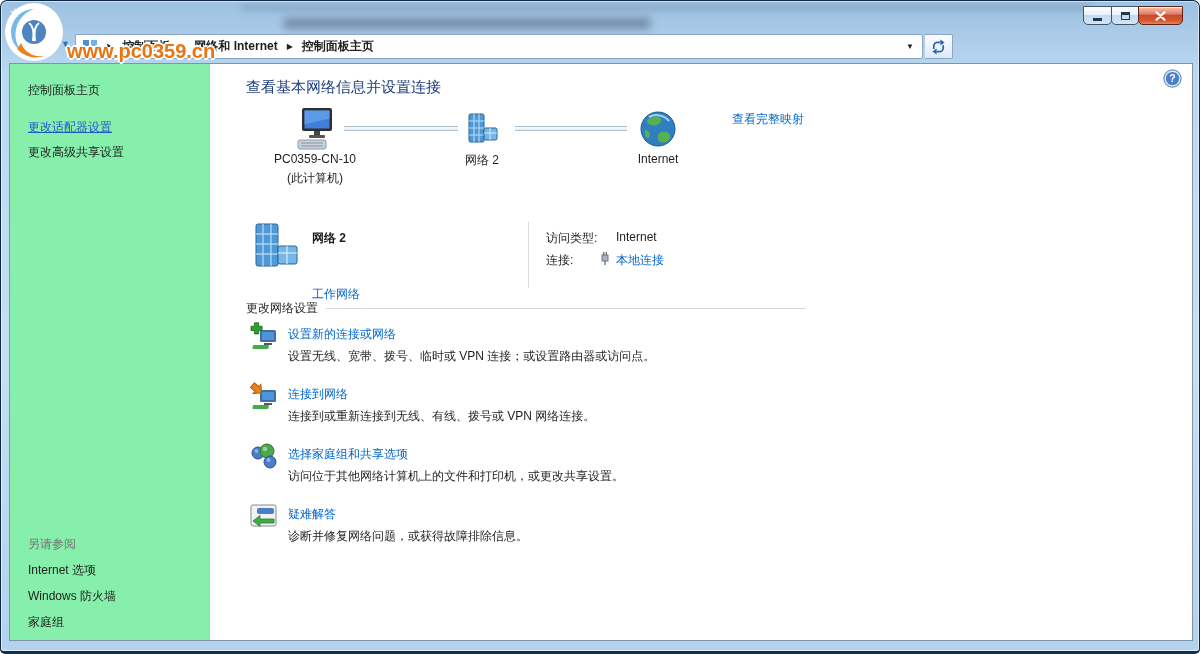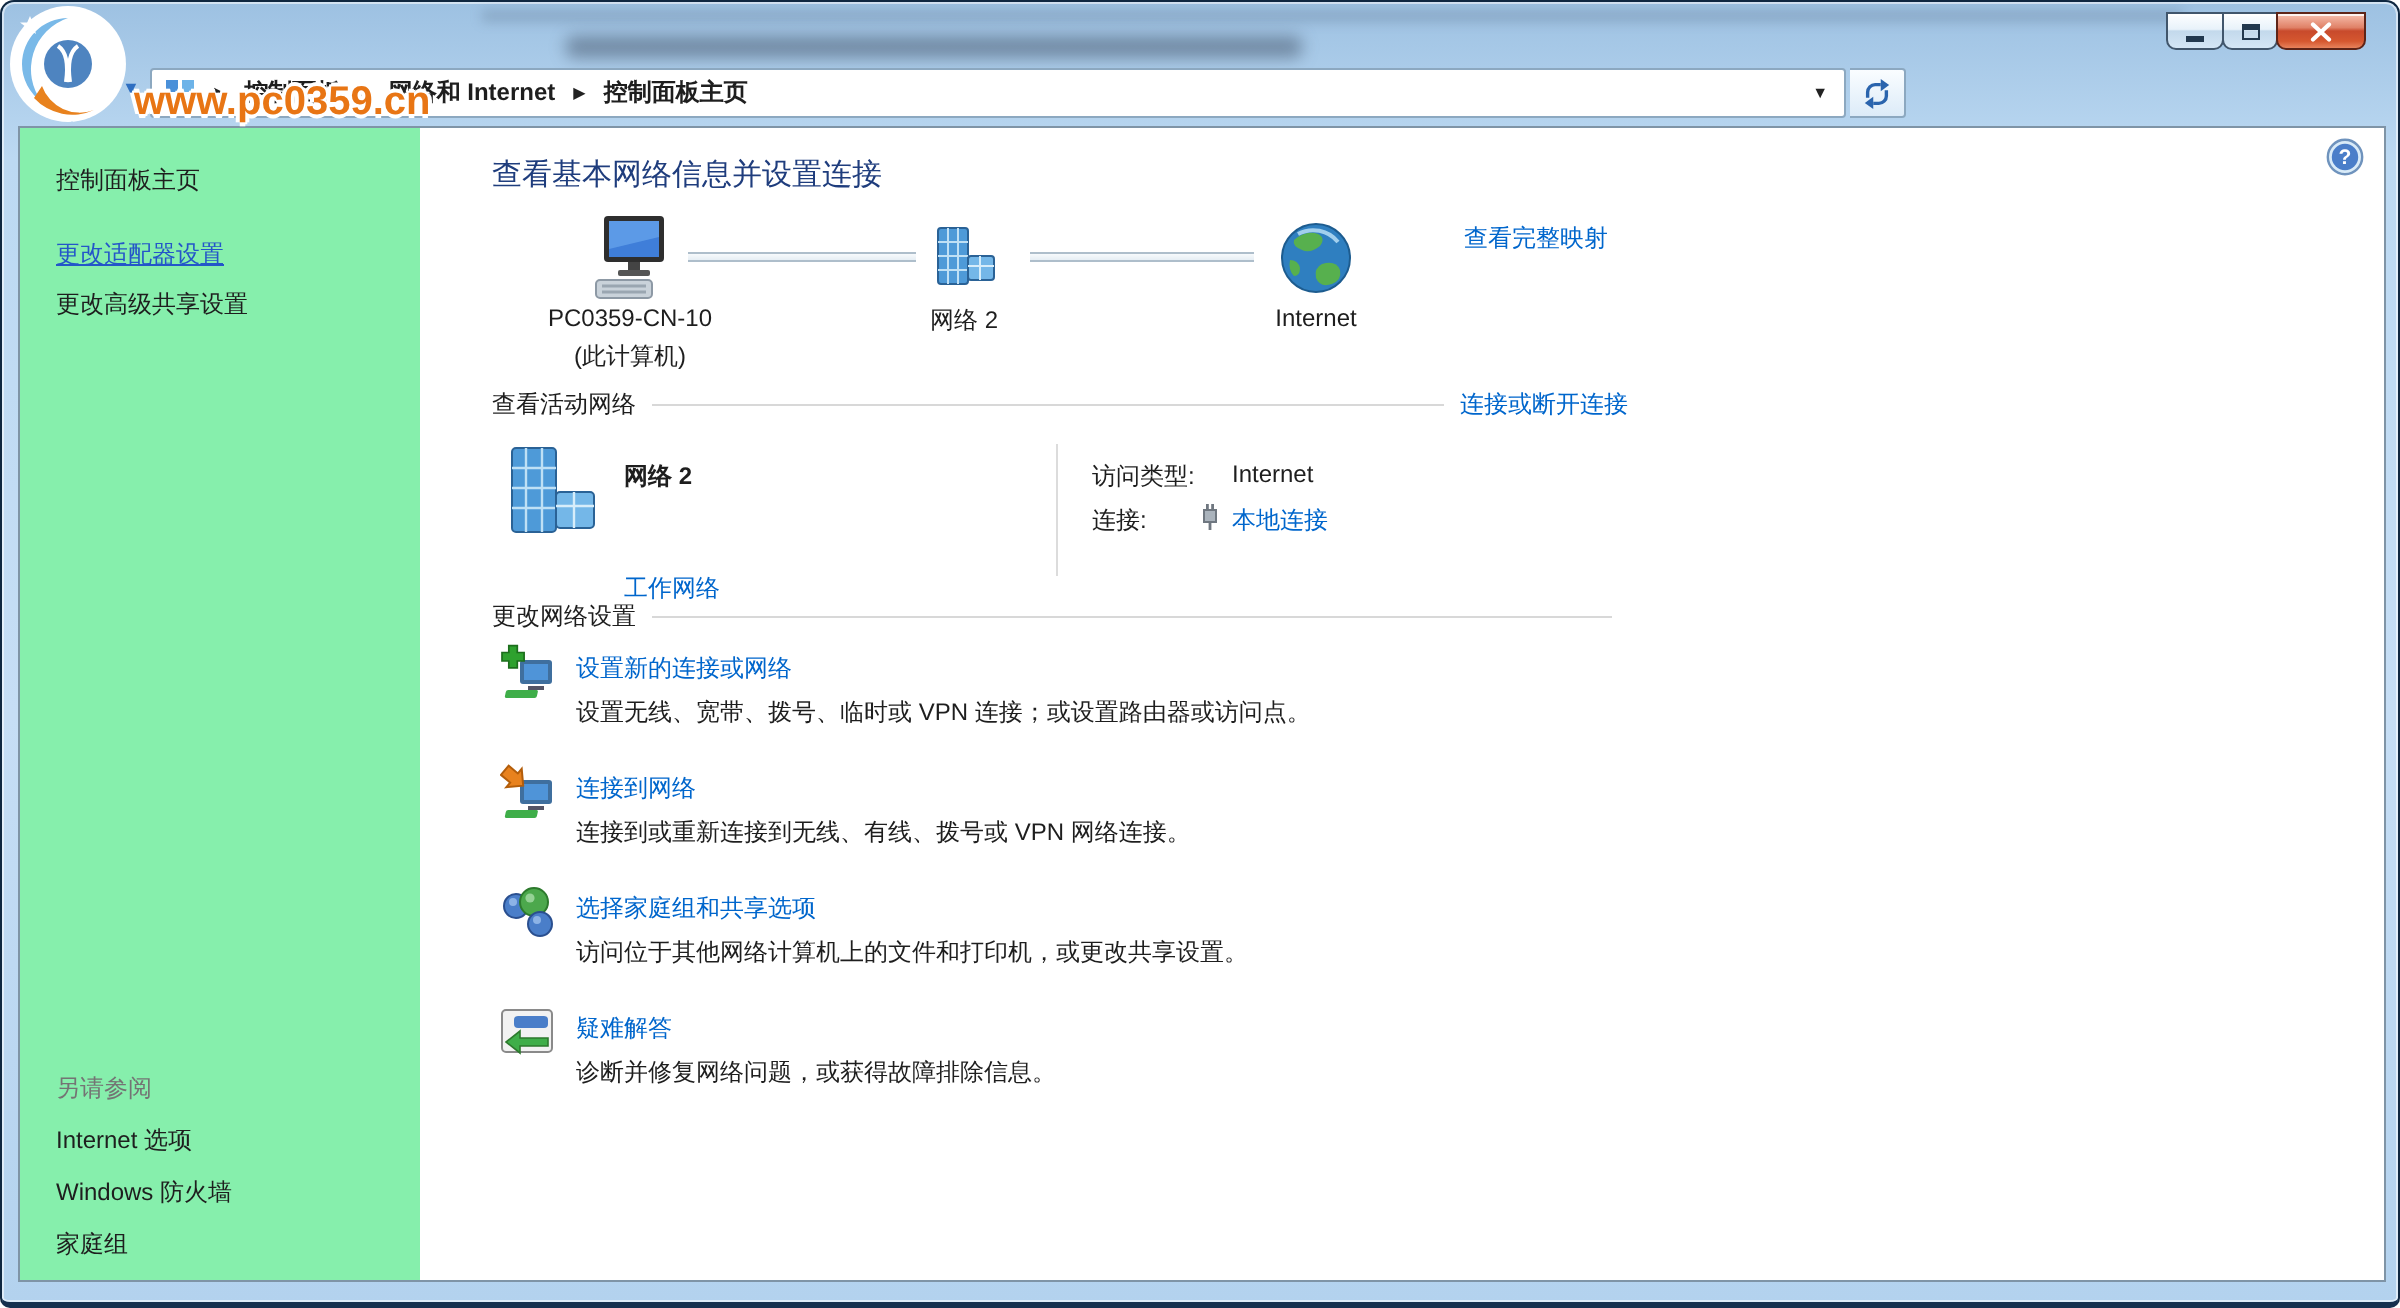"查看活动网络" div.sec-header { html: <div> <span>查看活动网络</span> <span></span> <a>连接或断开连接</a> </div> -> none }
